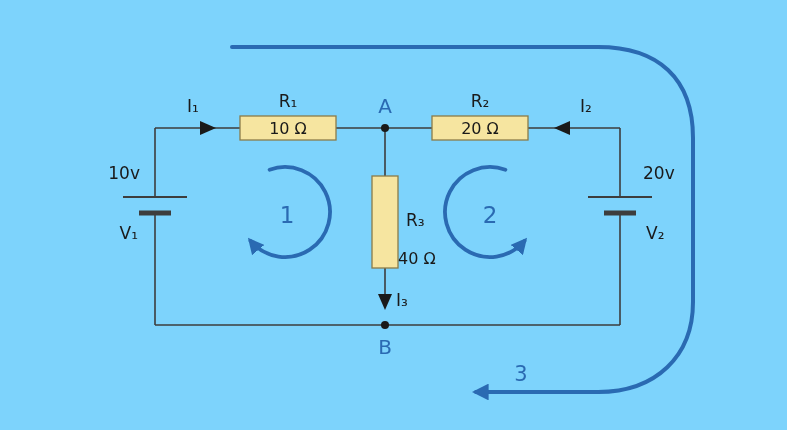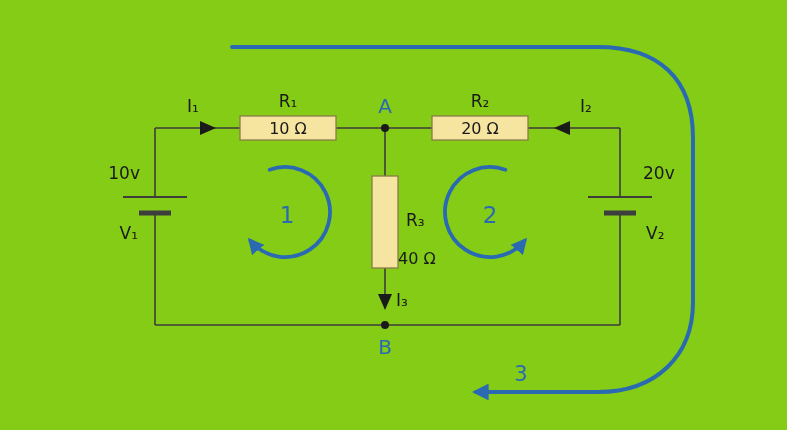"I₁" .stage { background: #84cc16 -> #7dd3fc }
